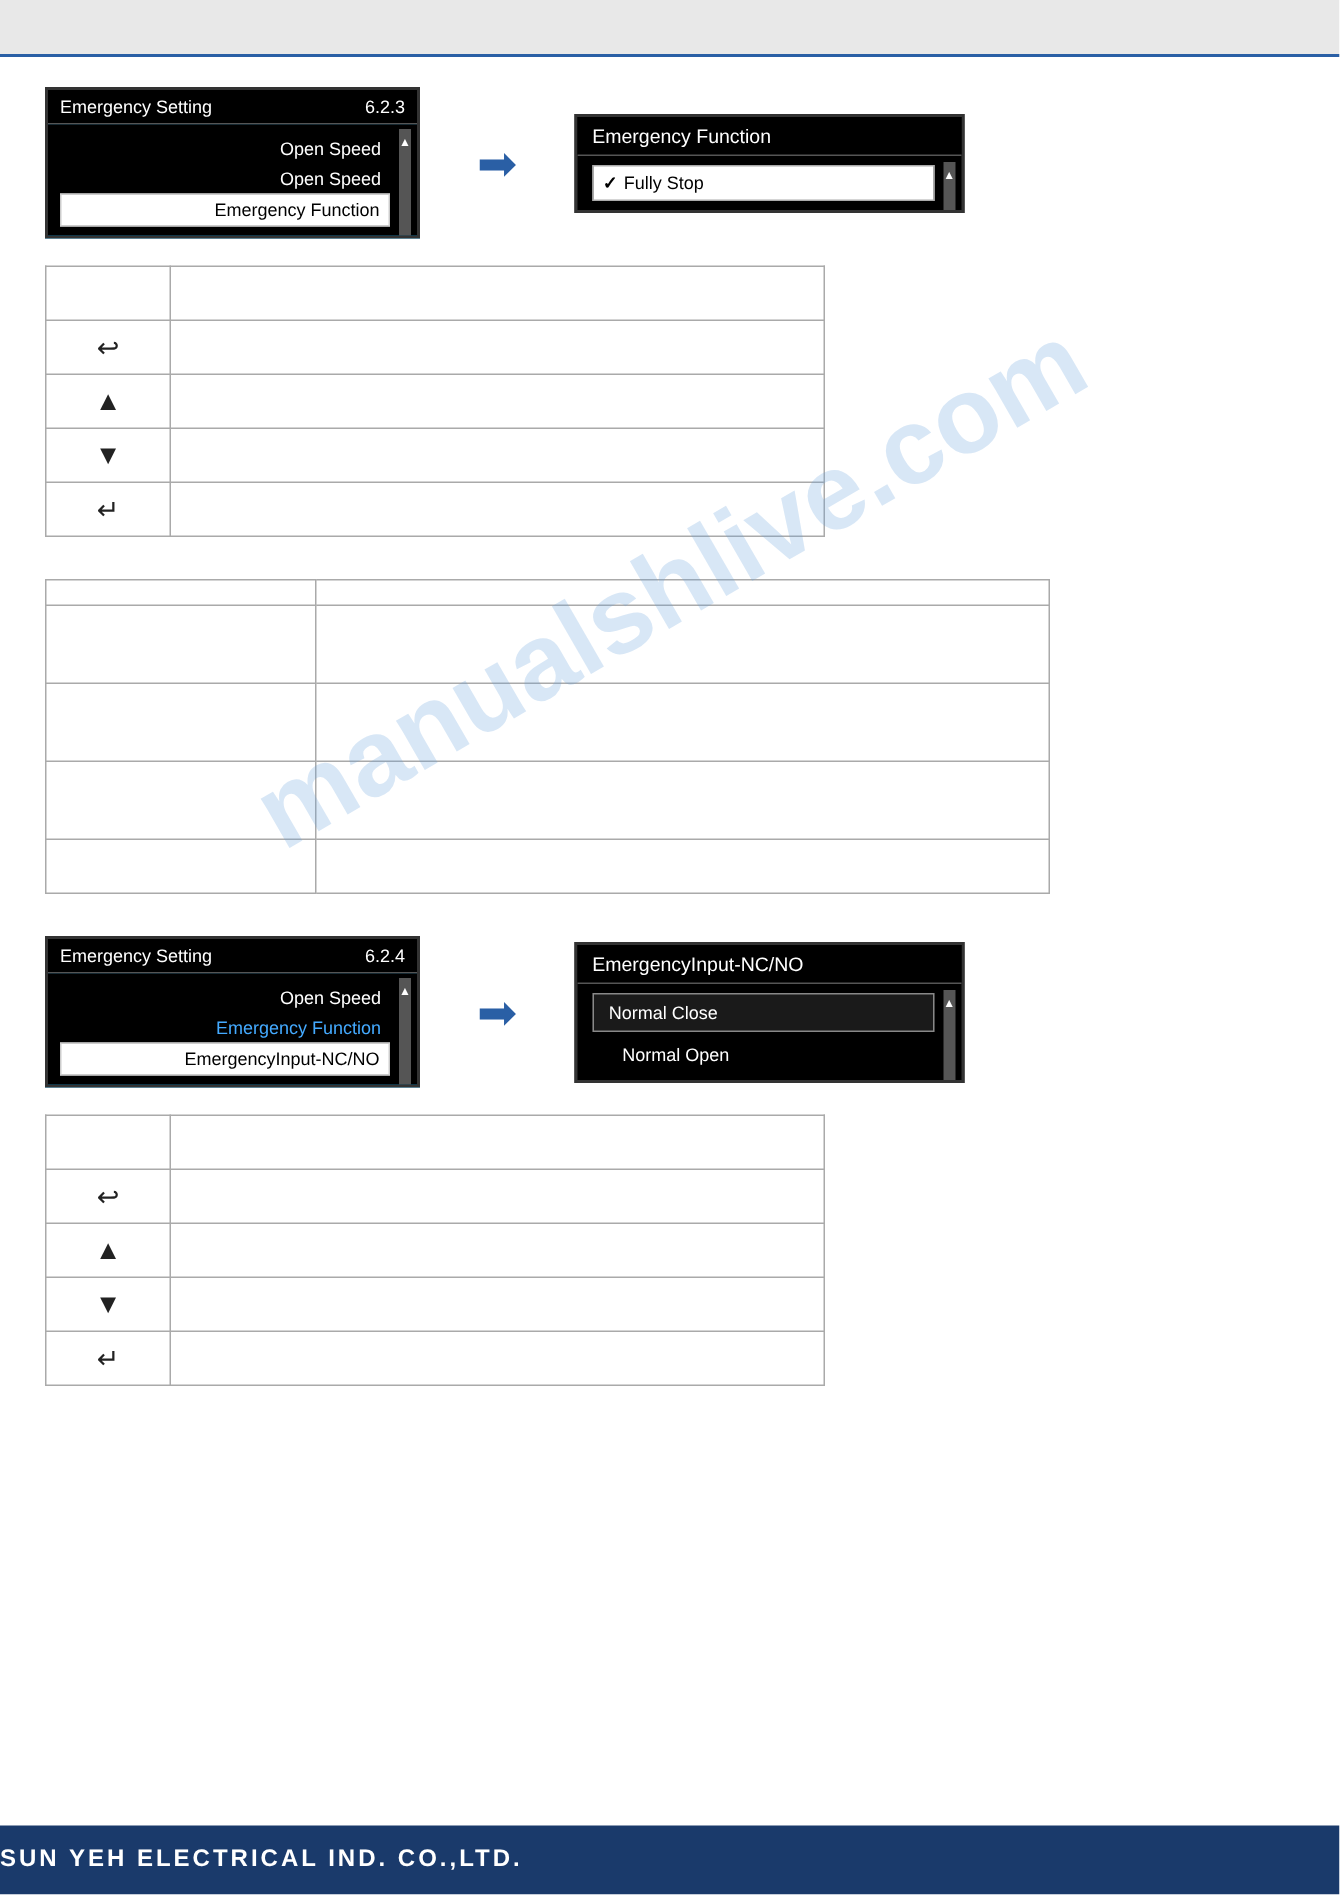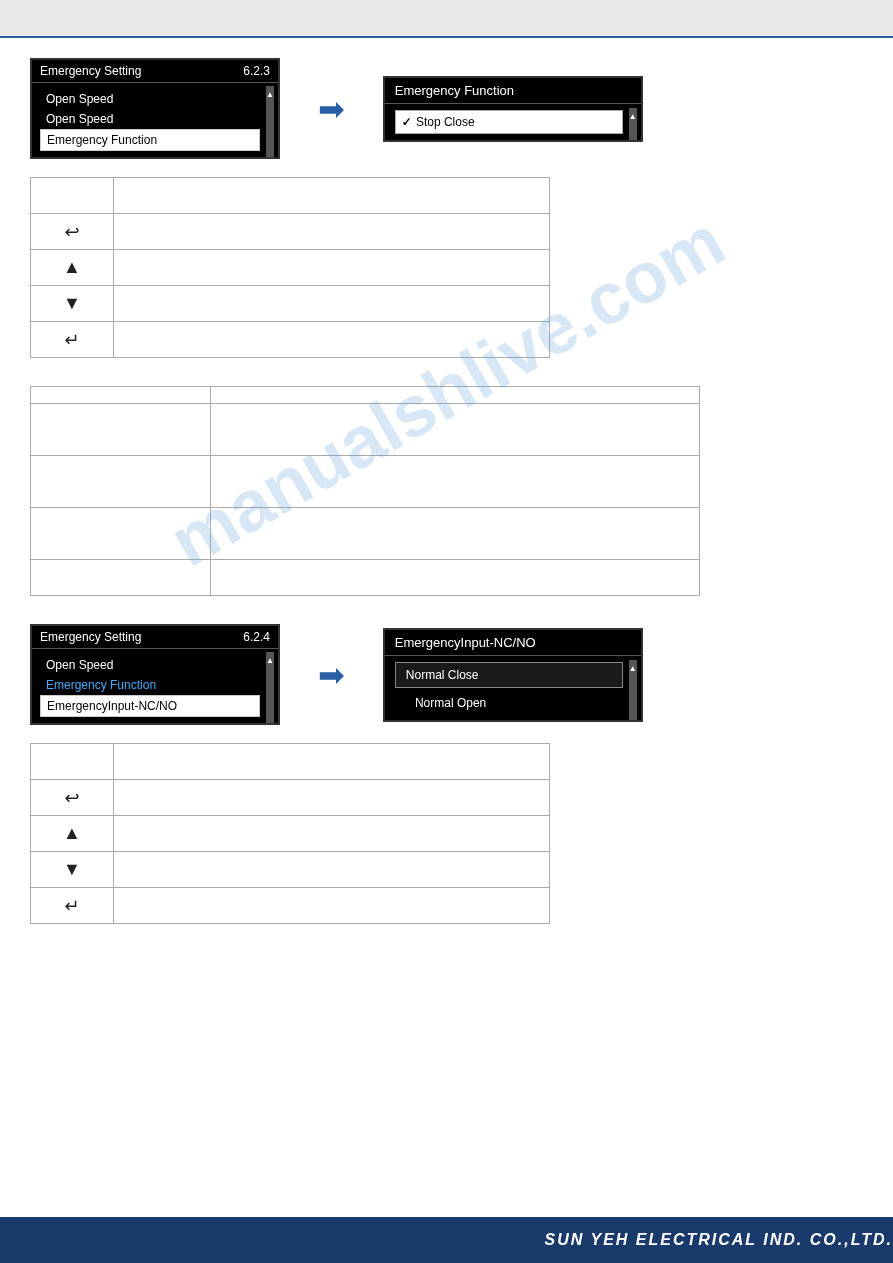"Emergency Setting" .menu-box { text-align: none -> right }
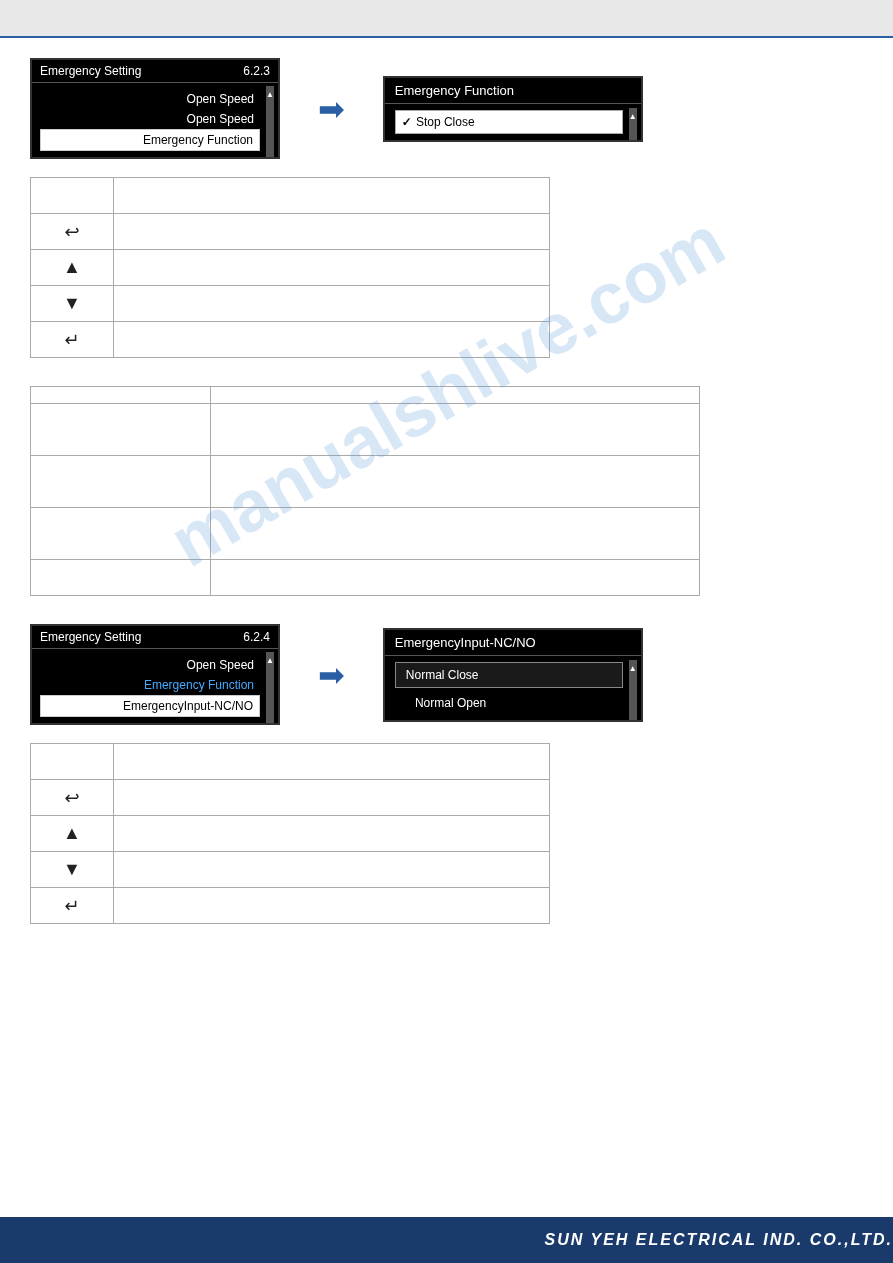"Stop Close" span { text: Stop Close -> Fully Stop }
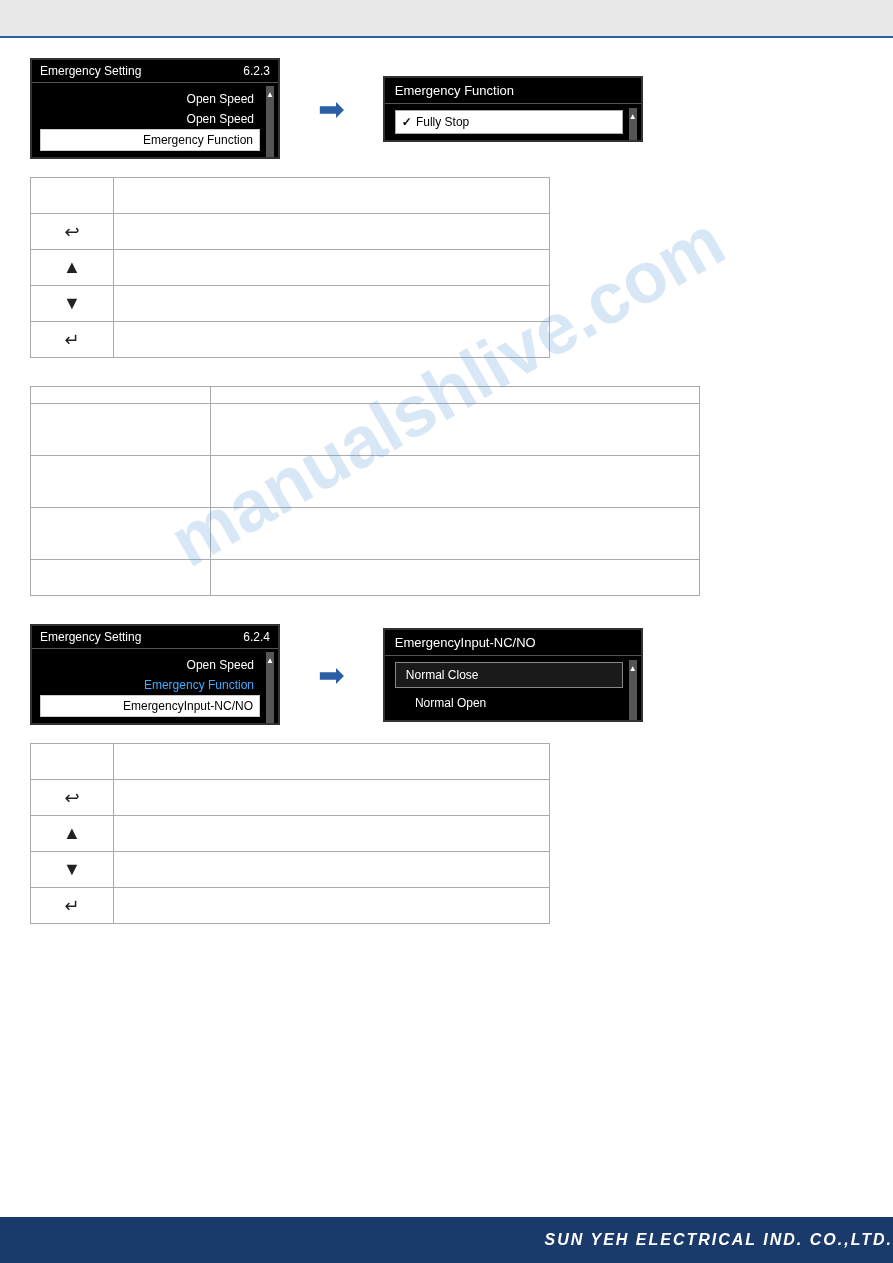"SUN YEH ELECTRICAL IND. CO.,LTD." .footer { font-style: italic -> none; justify-content: flex-end -> flex-start }
